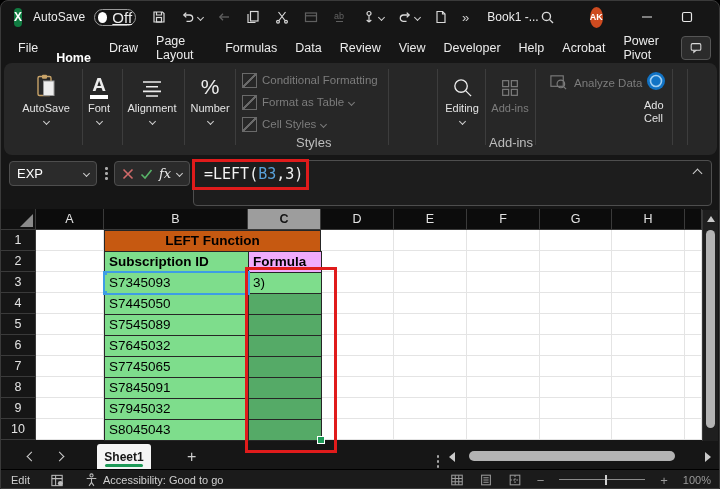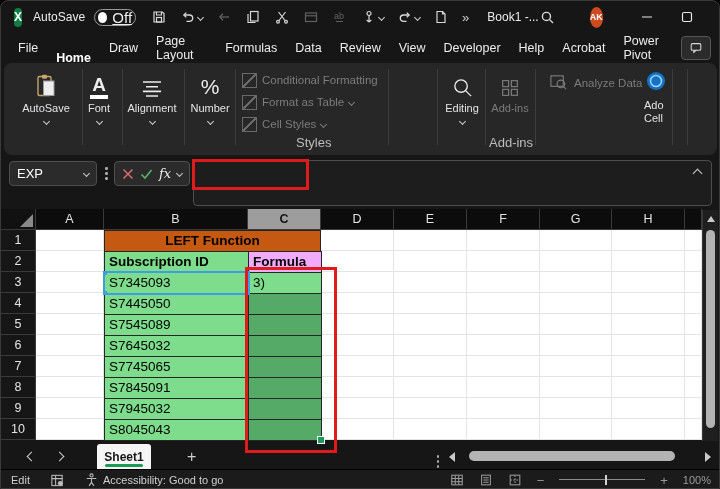"=LEFT(B3,3)" span.formula-text { html: none -> <span><span>=LEFT(</span><span>B3</span><span>,3)</span></span> }
